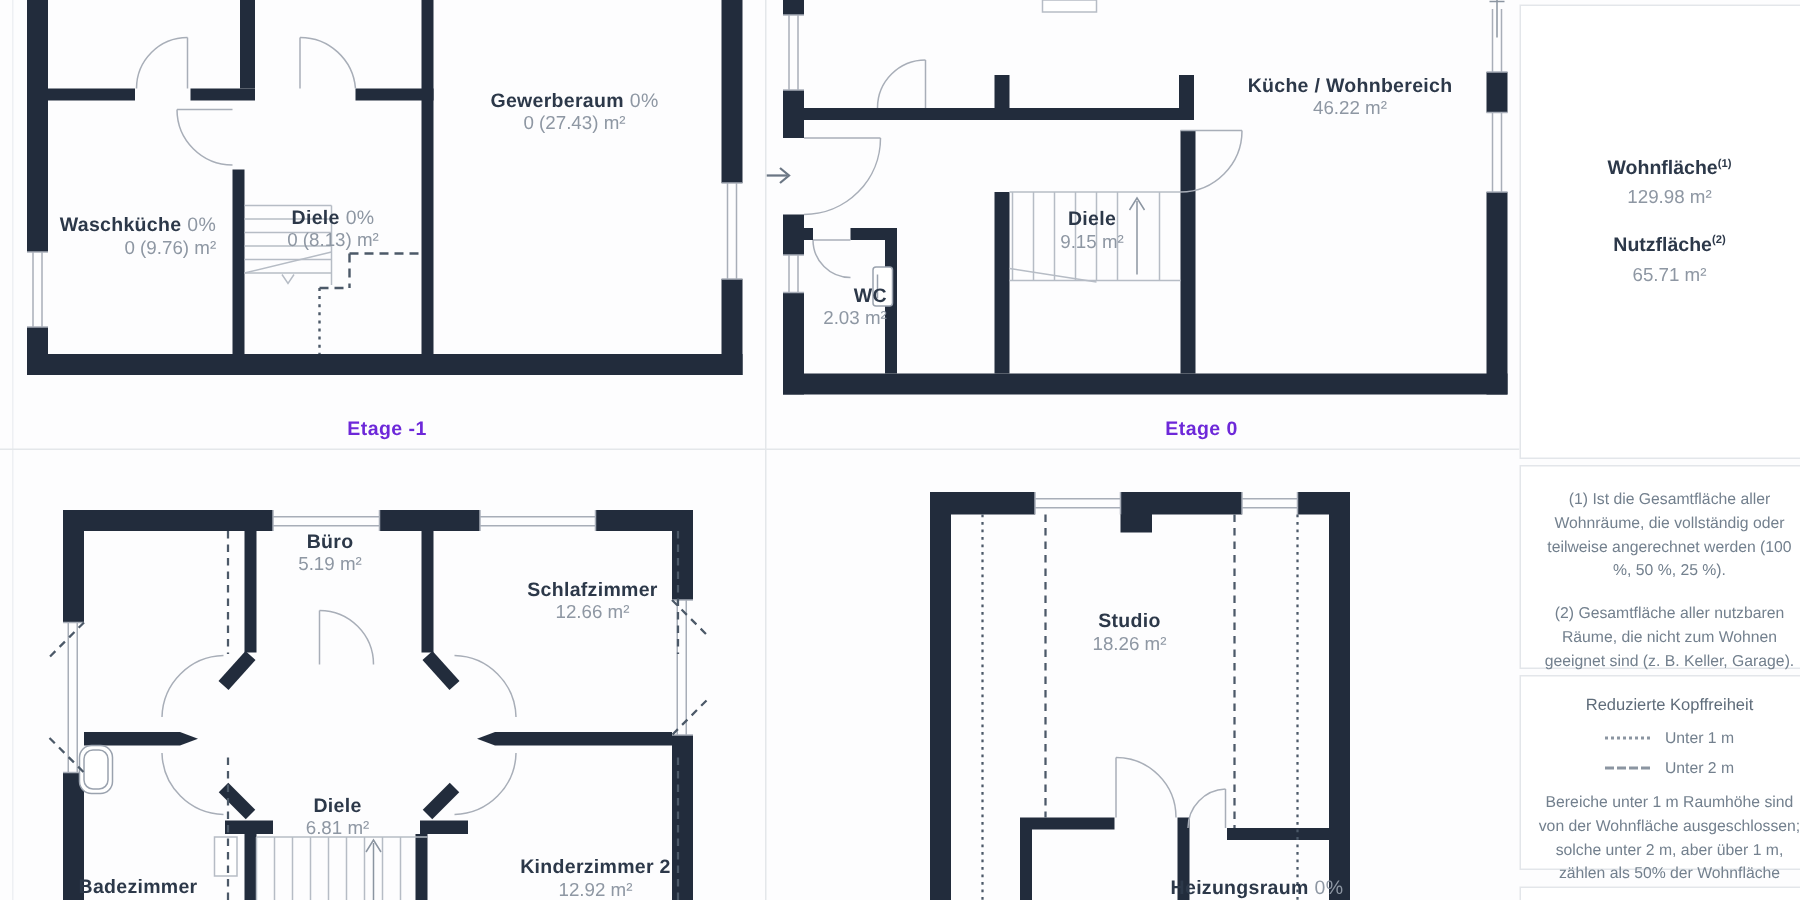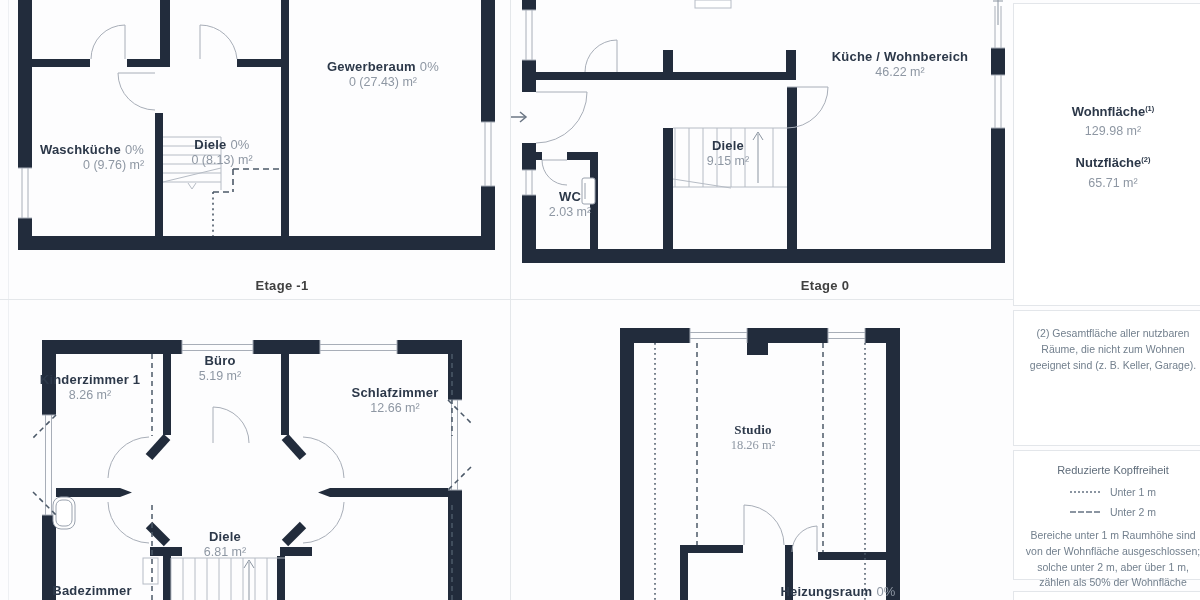"WC" div.room-label { text-align: none -> right }
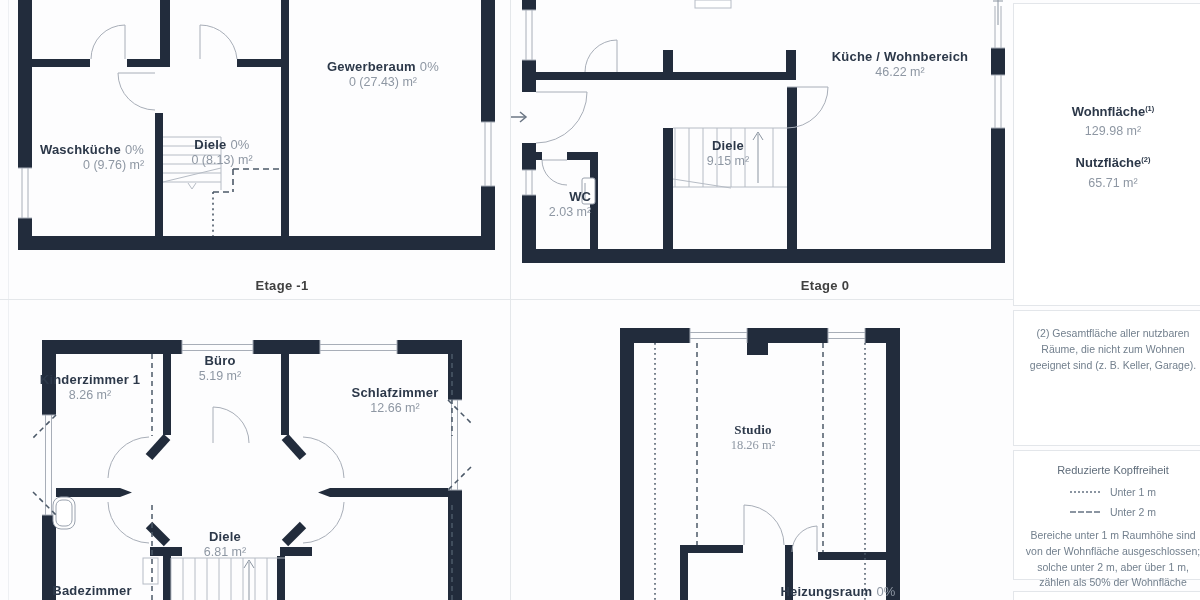"Etage -1" .caption { color: #404040 -> #6d28d9; margin-left: 24px -> none }
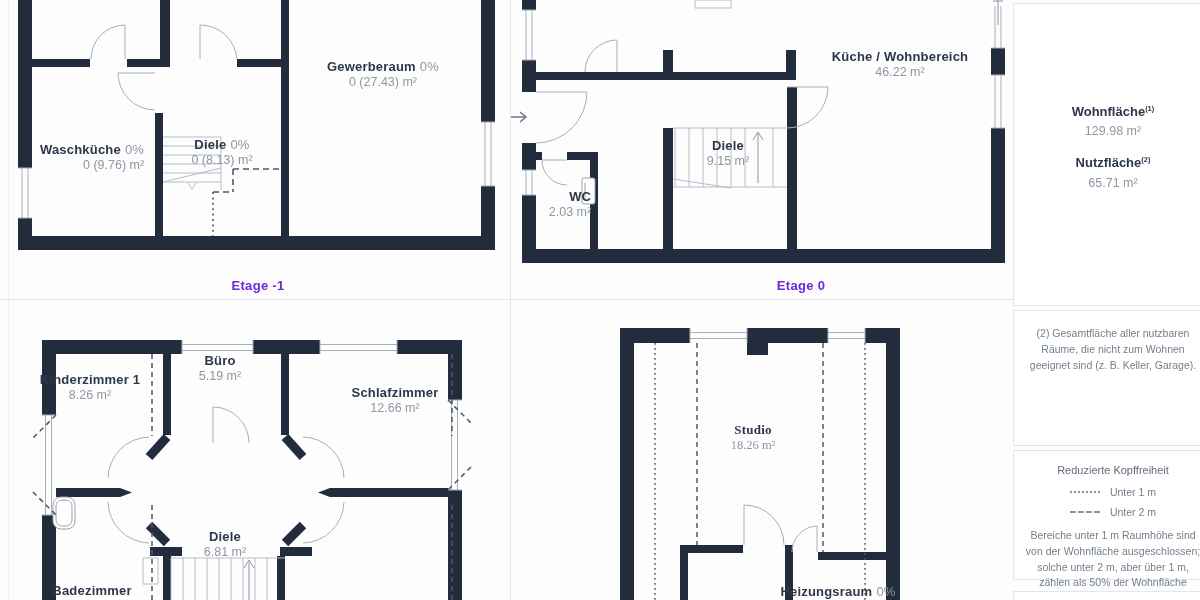"(1) Ist die Gesamtfläche aller" p.note { html: none -> <p>(1) Ist die Gesamtfläche aller Wohnräume, die vollständig oder teilweise angerechnet werden (100 %, 50 %, 25 %).</p> }
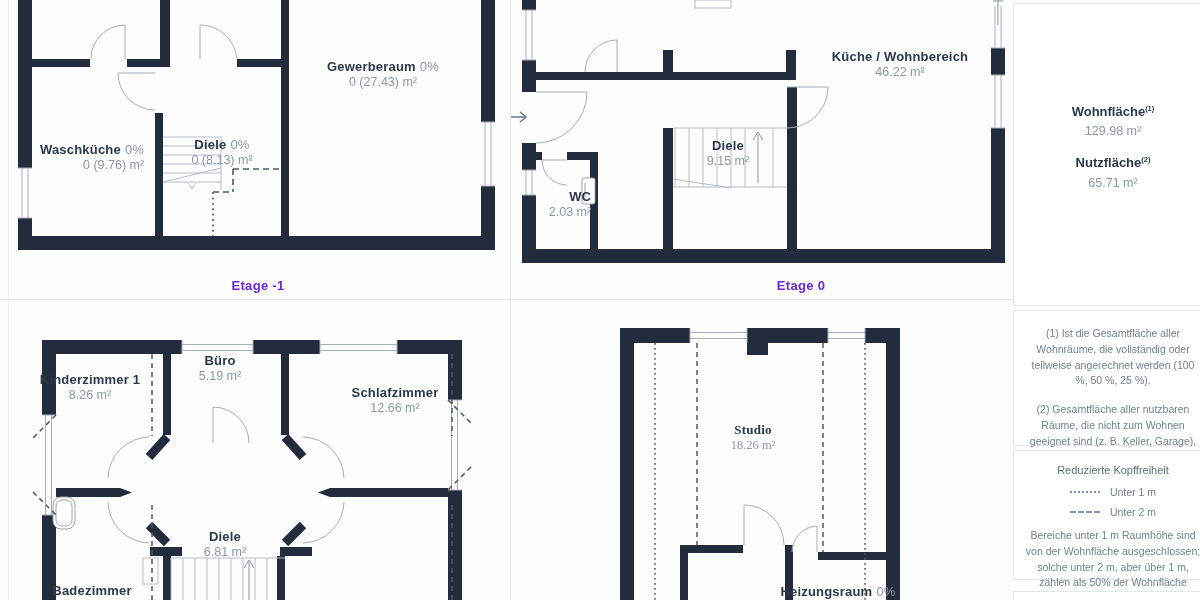"Kinderzimmer 1" div.room-label { html: <div> <div><span>Kinderzimmer 1</span></div> <div>8.26 m²</div> </div> -> none }
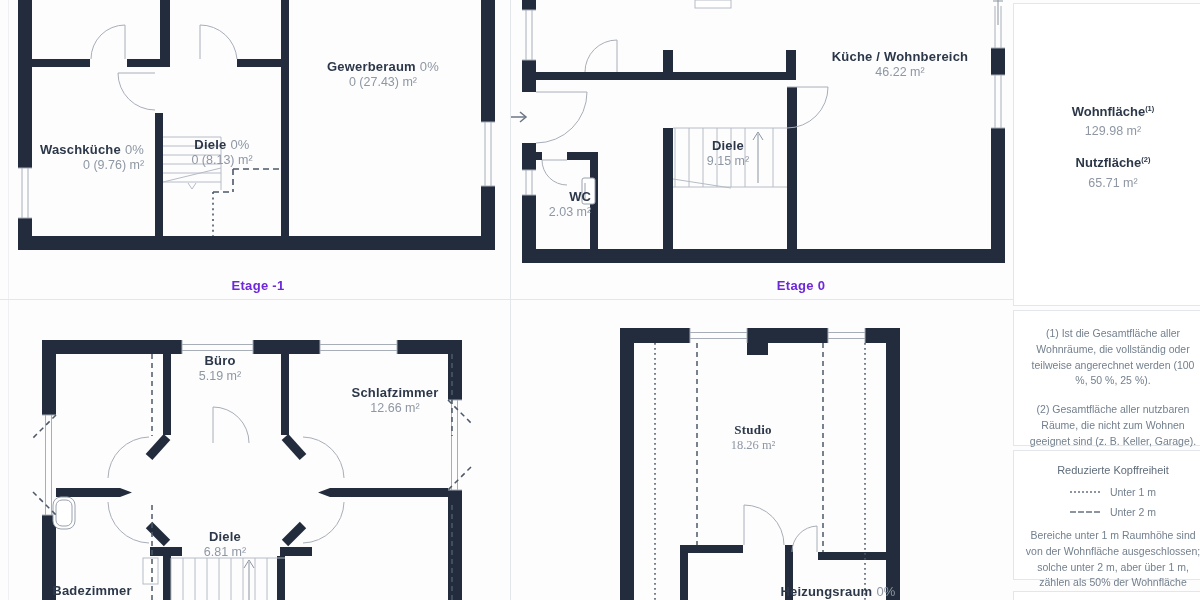"Studio" div.room-label { font-family: Liberation Serif, serif -> none; top: 422px -> 406px }
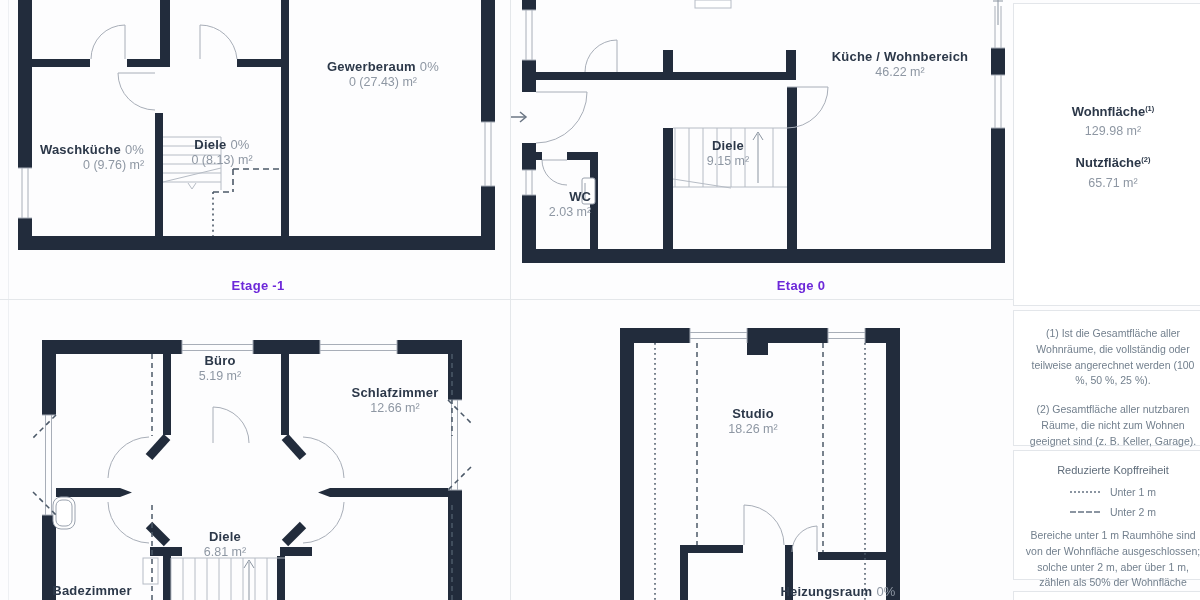"Kinderzimmer 2" div.room-label { html: none -> <div> <div><span>Kinderzimmer 2</span></div> <div>12.92 m²</div> </div> }
